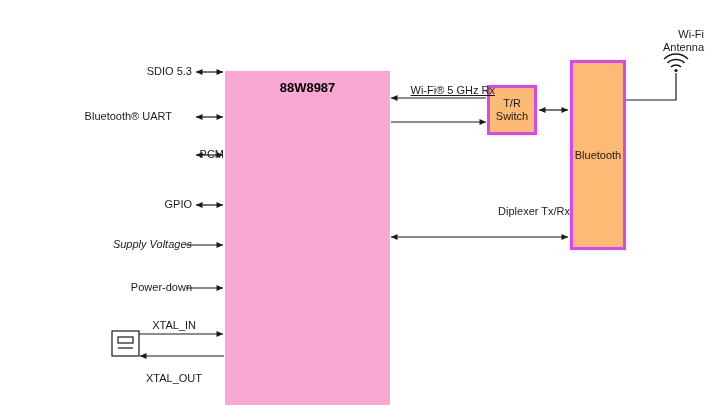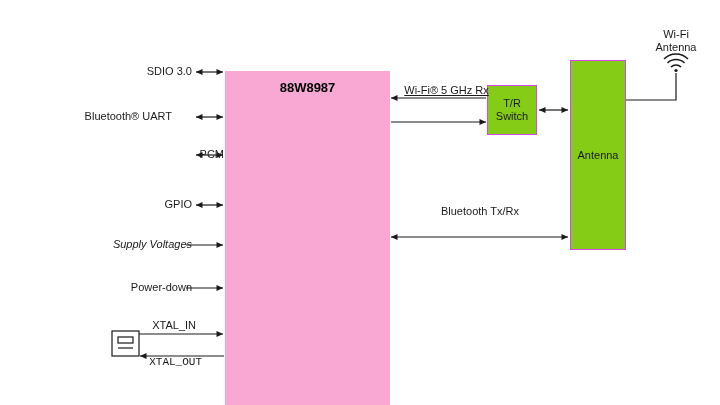"Wi-Fi Antenna" .lbl.center { text-align: center -> right }
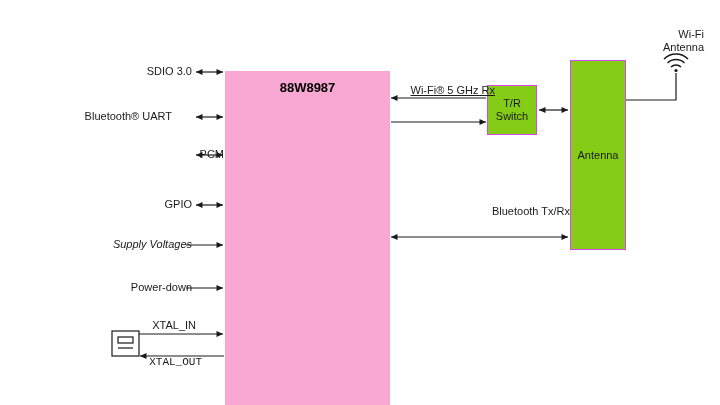"SDIO 3.0" div.lbl { text: 3.0 -> 5.3 }
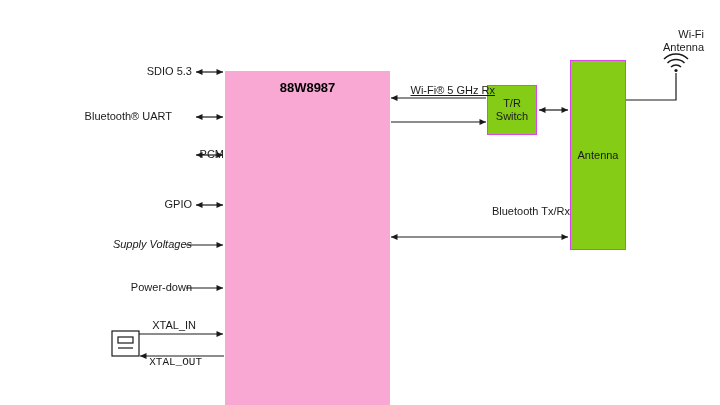"T/R Switch" .box { background: #84cc16 -> #fdba74; border: 1px solid #d946ef -> 3px solid #d946ef }
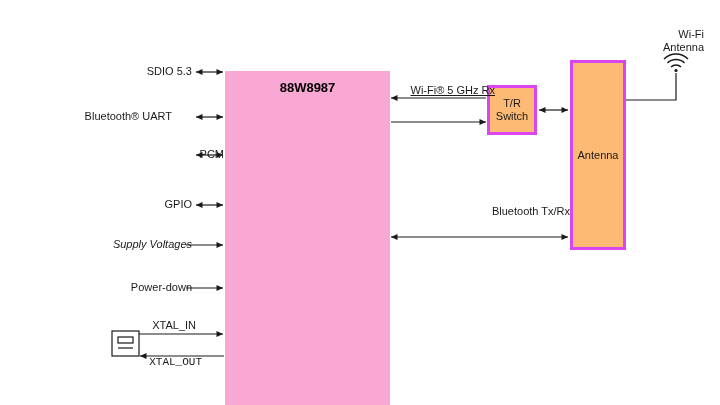"Antenna" div.box { text: Antenna -> Bluetooth }
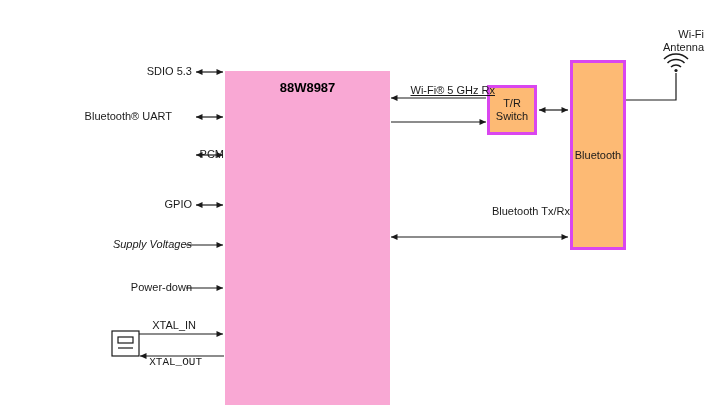"Bluetooth Tx/Rx" div { text: Bluetooth -> Diplexer }
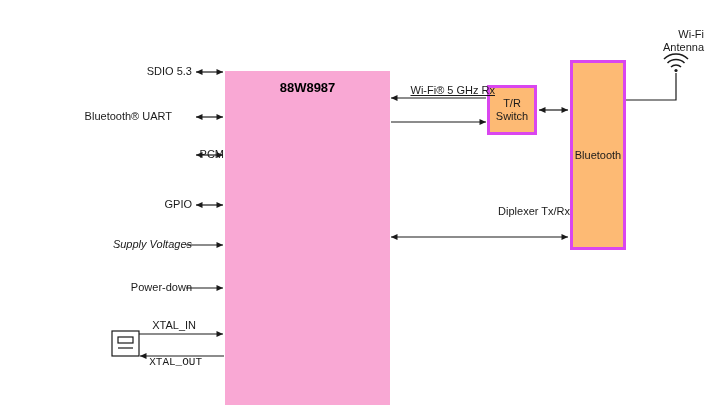"XTAL_OUT" div.lbl { font-family: Liberation Mono, monospace -> none; top: 356px -> 372px }
